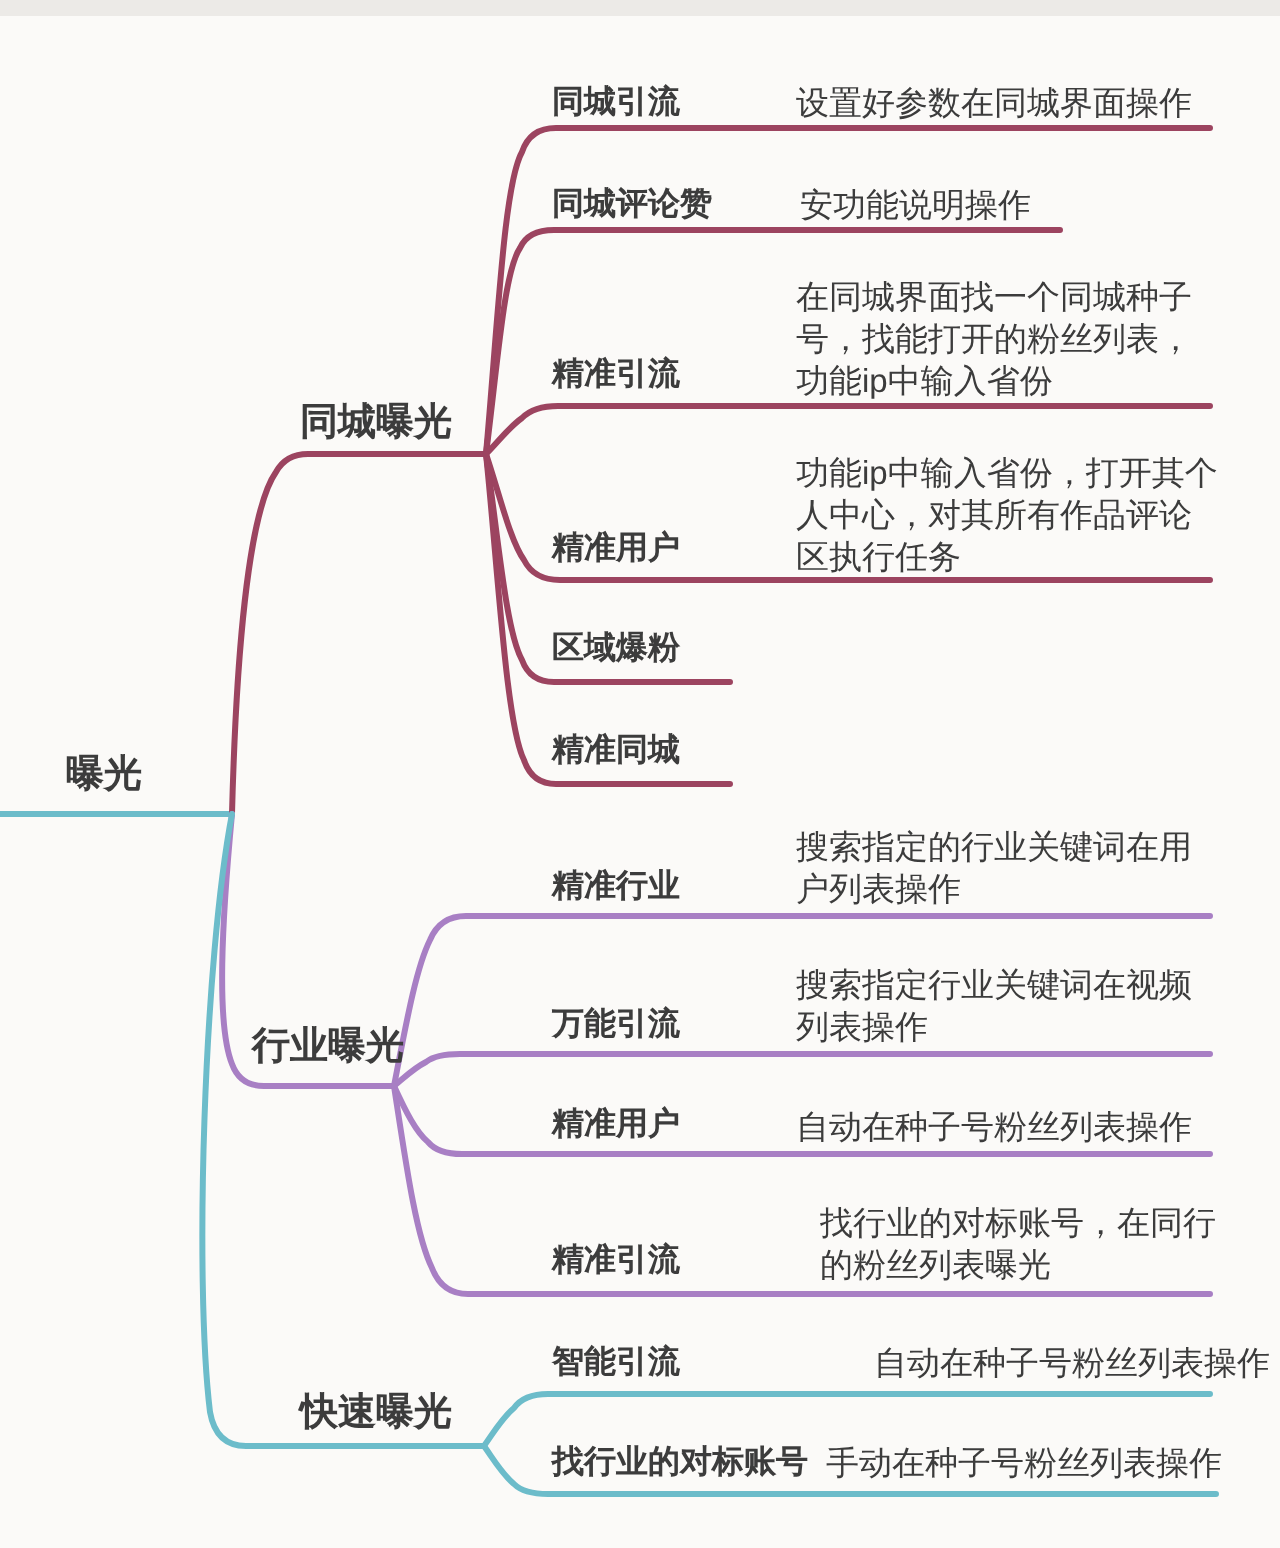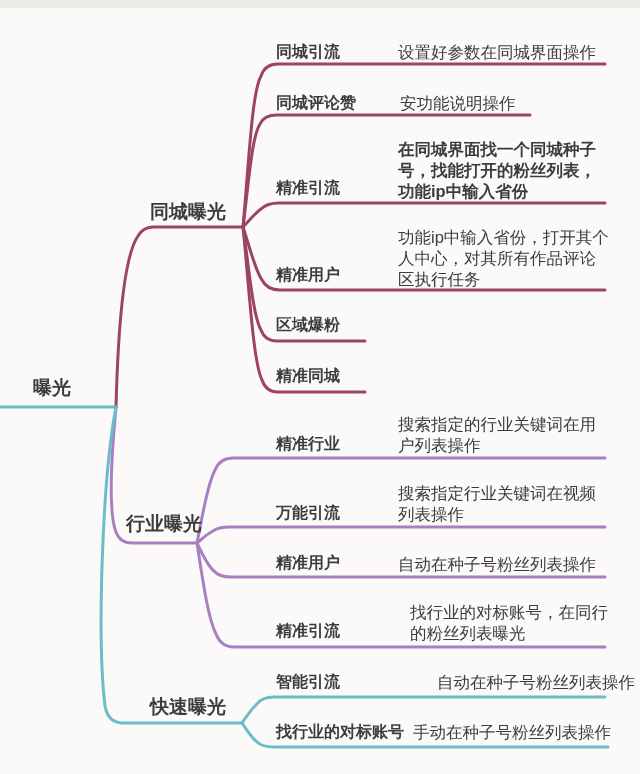"在同城界面找一个同城种子号，找能打开的粉丝列表，功能ip中输入省份" div.desc { font-weight: bold -> none }
